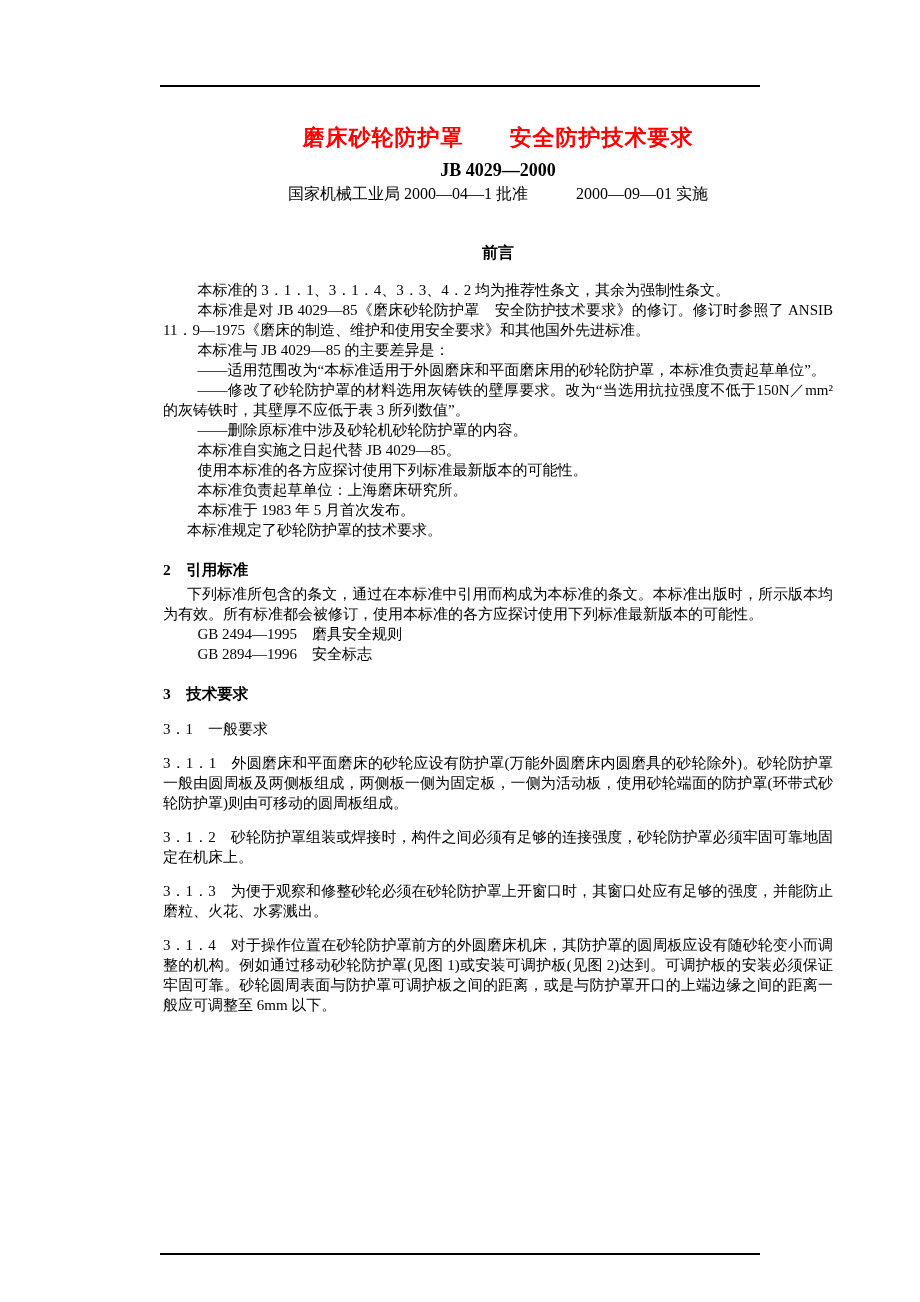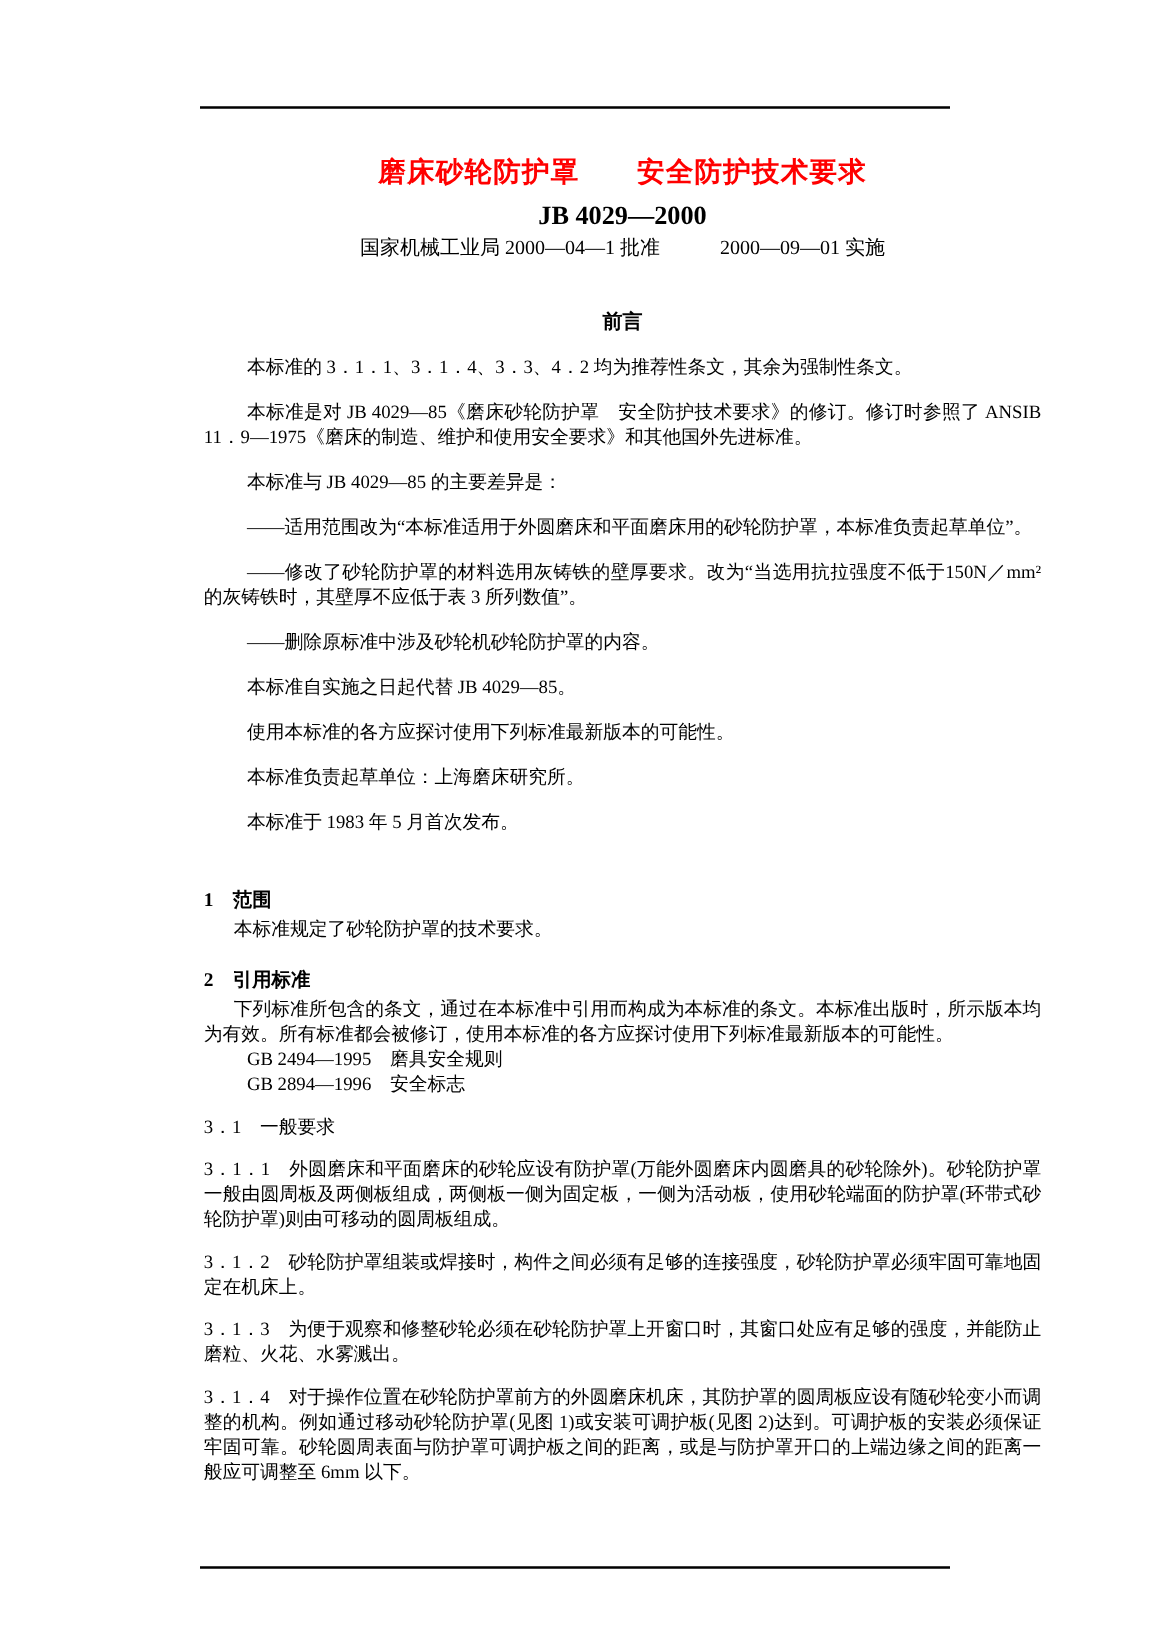"JB 4029—2000" .std-no { font-size: 21px -> 18px }
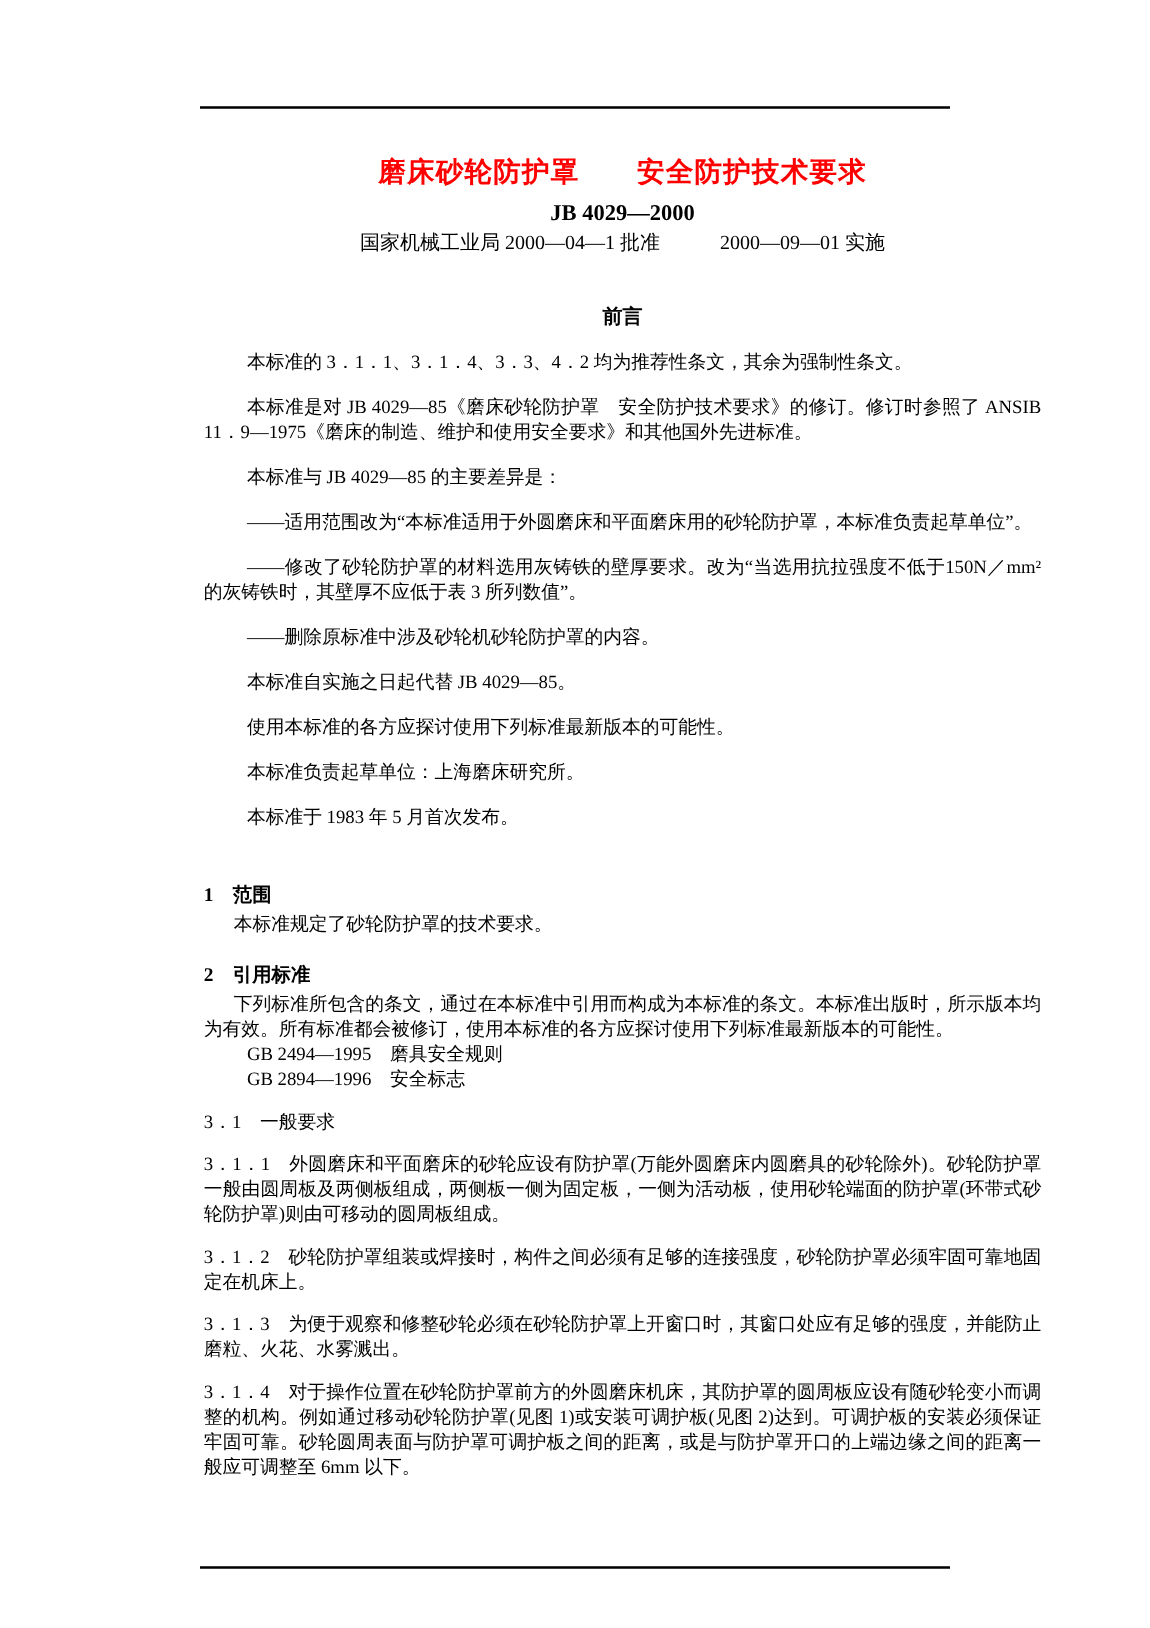"本标准的 3．1．1、3．1．4、3．3、4．2" .indent2 { margin-top: 16px -> none }
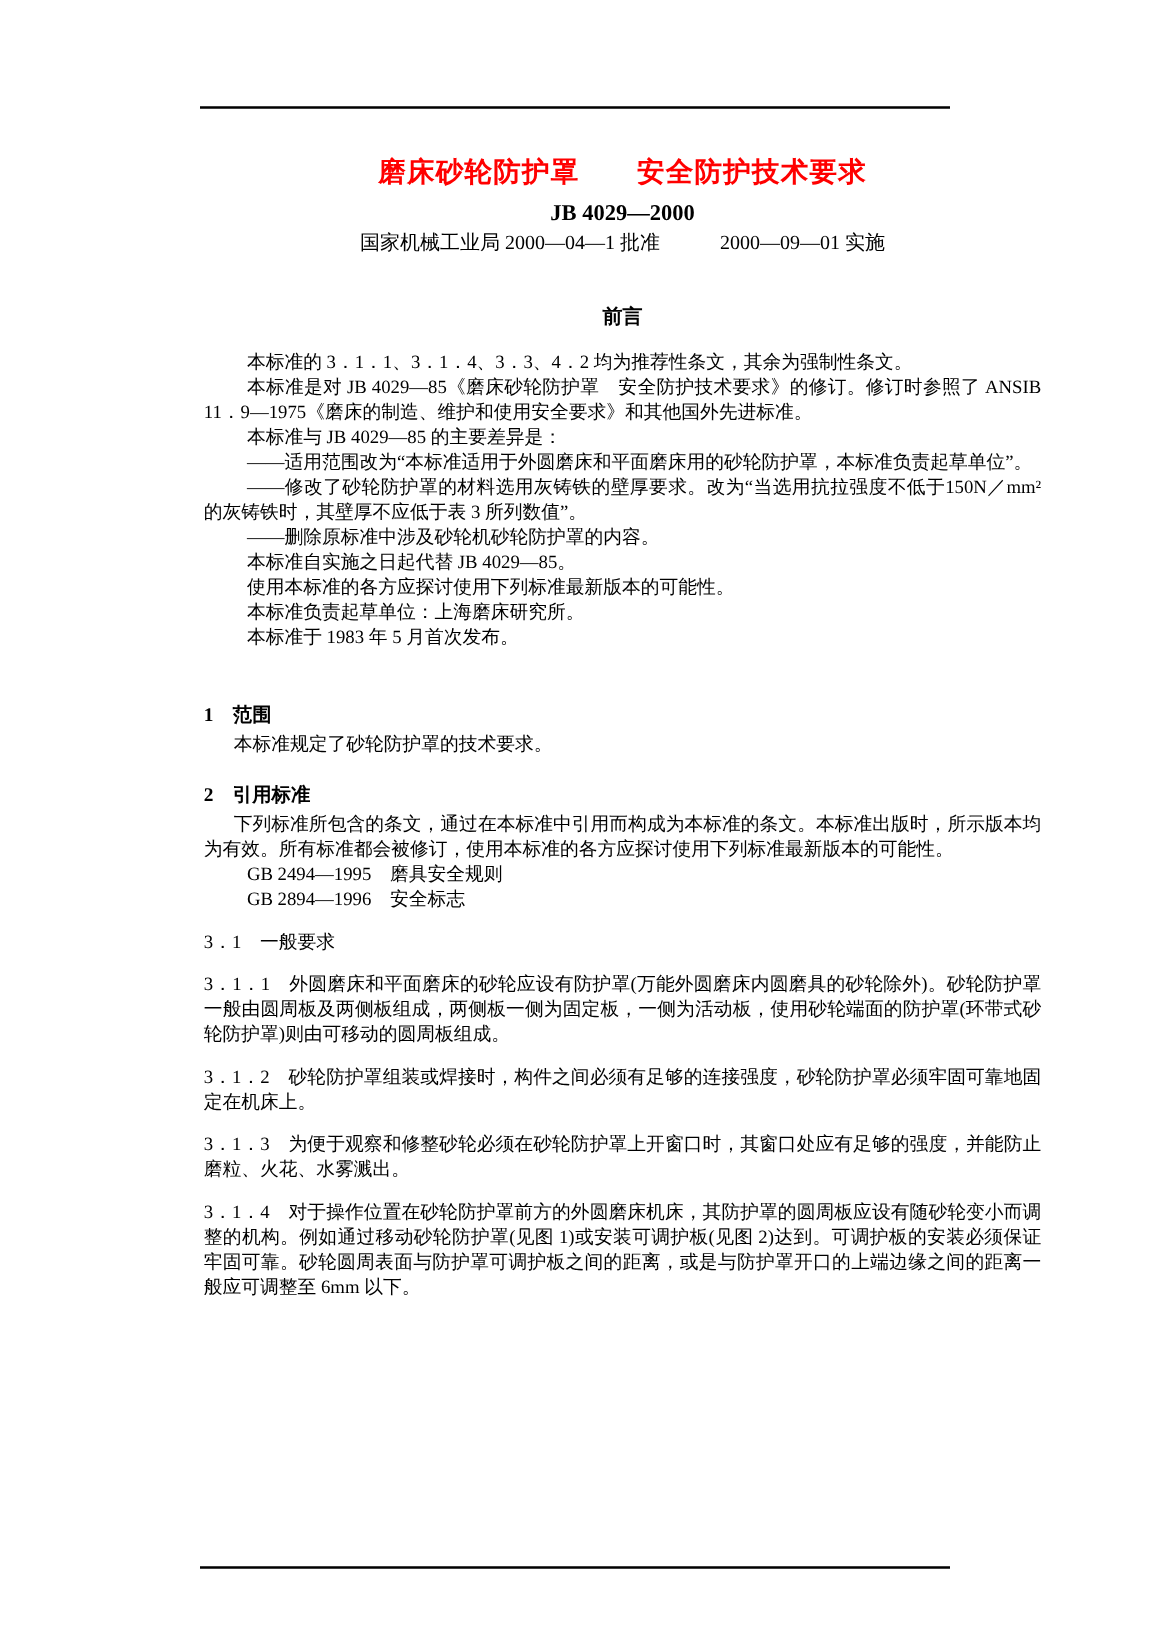"1 范围" h3.sec { html: <h3>1 范围</h3> -> none }
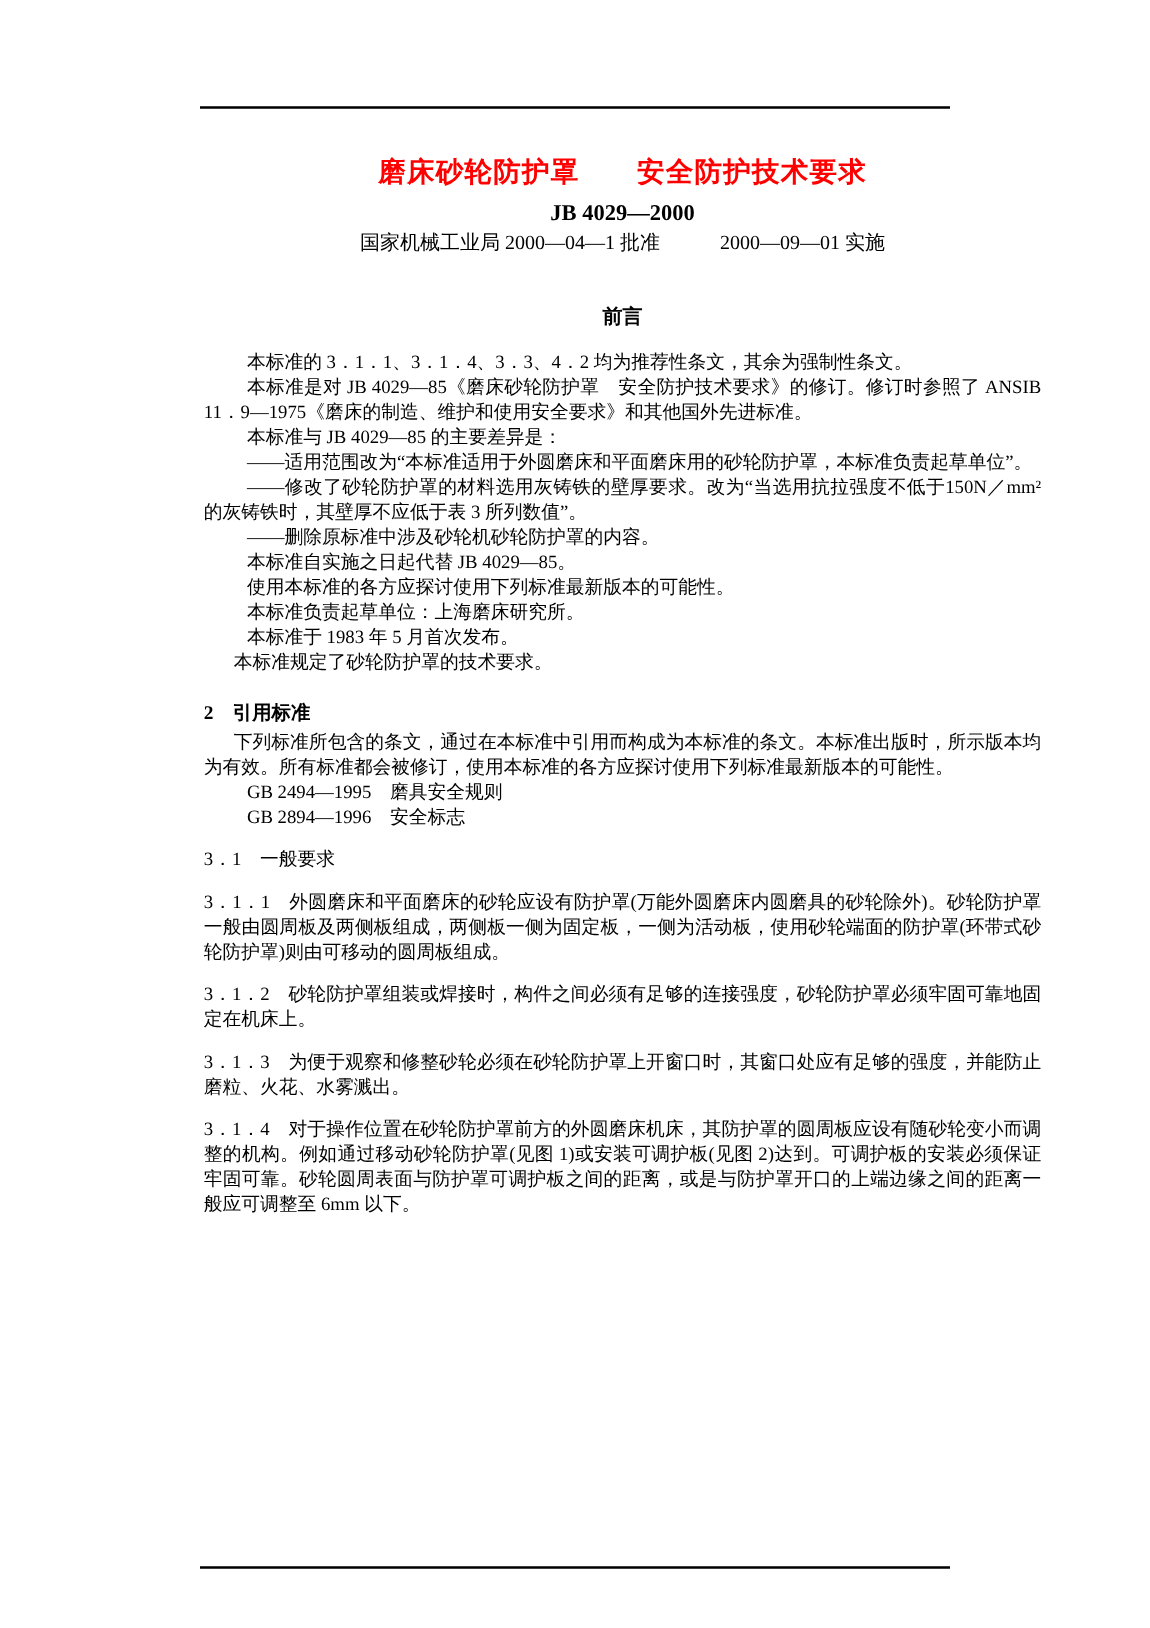"3 技术要求" h3.sec { html: none -> <h3>3 技术要求</h3> }
